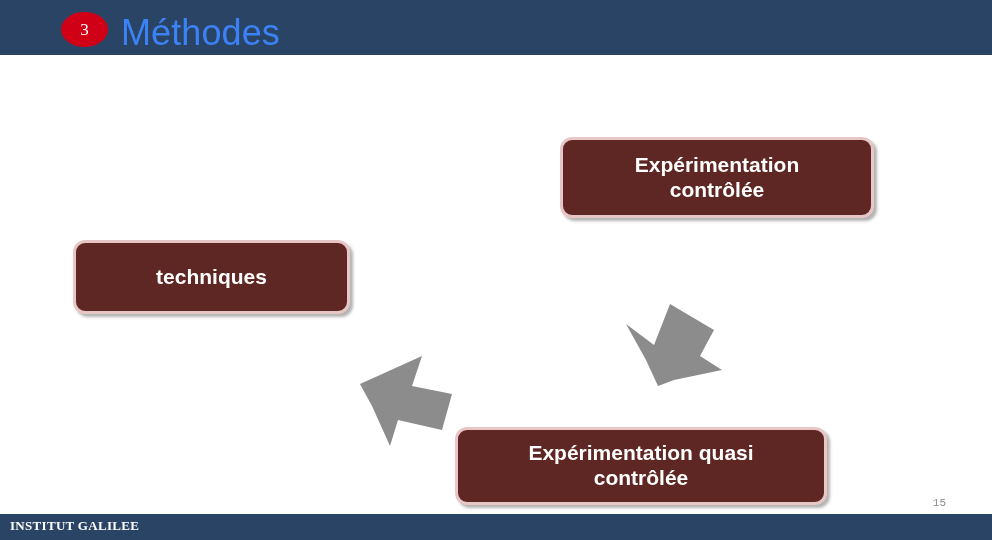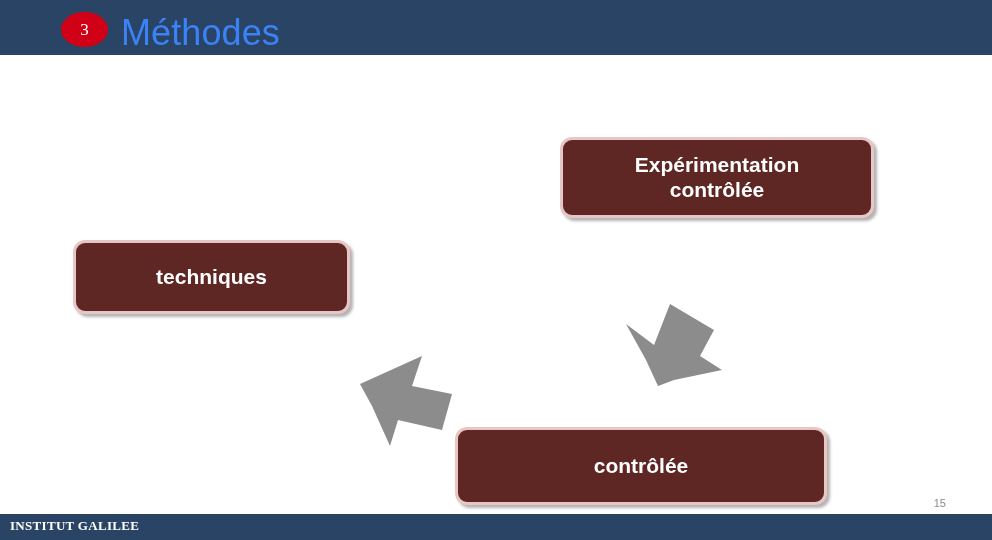"Expérimentation quasi" div { html: none -> <div>Expérimentation quasi</div> }
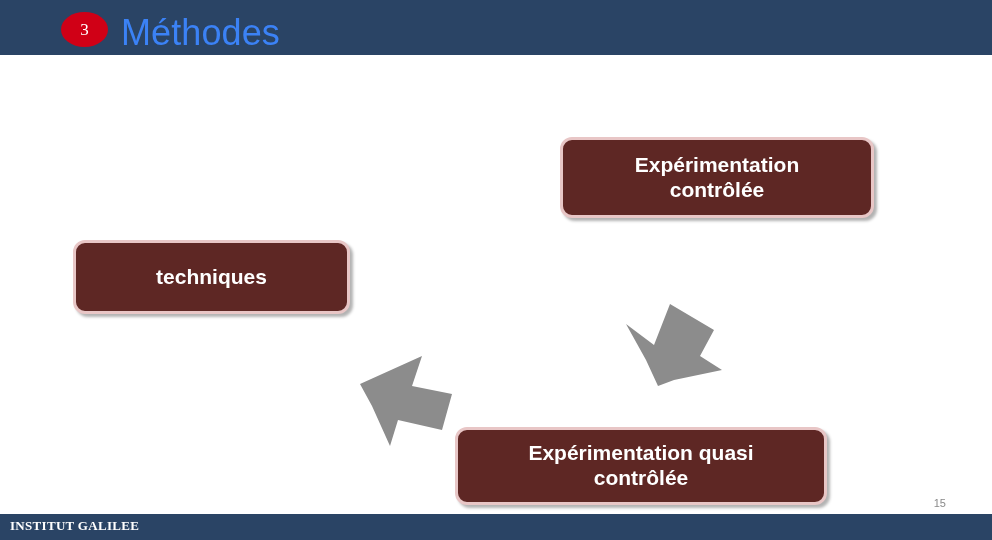"15" .page-number { font-family: Liberation Sans, sans-serif -> Liberation Mono, monospace }
